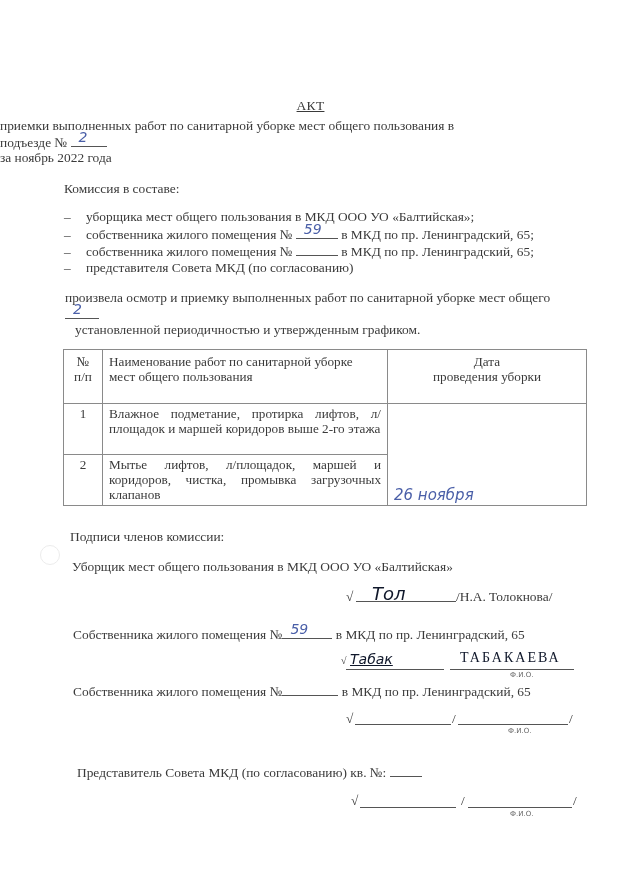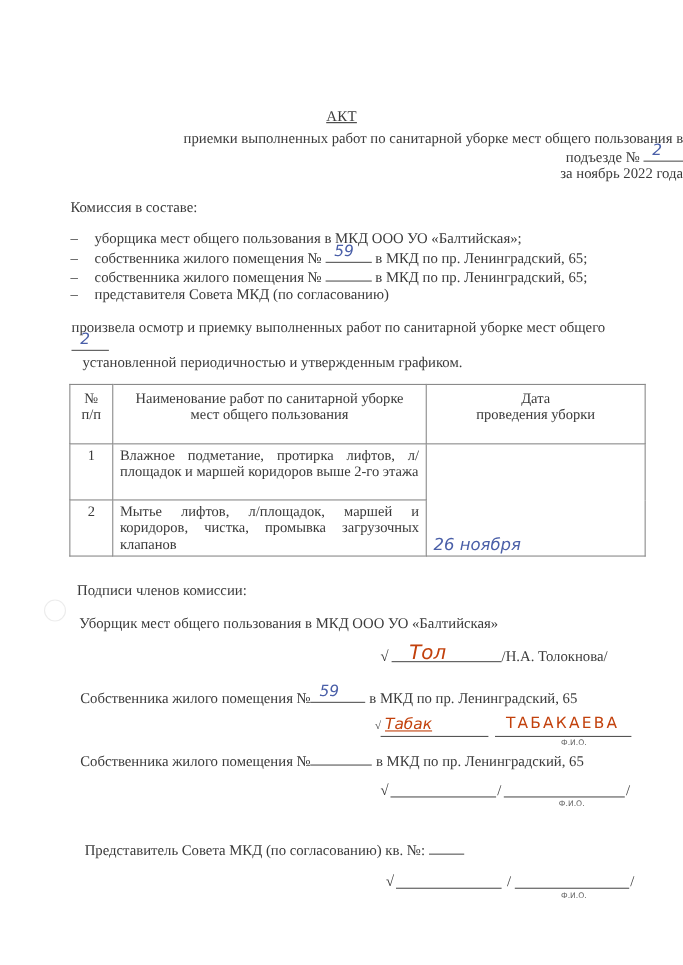"приемки выполненных работ по санитарной" .sub { text-align: right -> left }
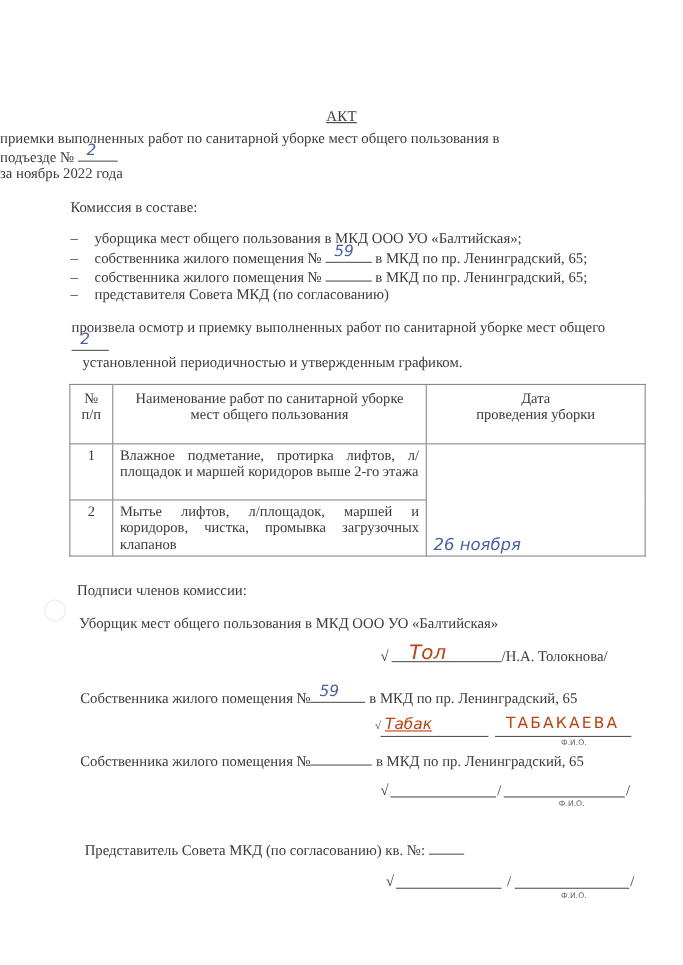"Наименование работ по санитарной уборке" th.c2 { text-align: center -> left }
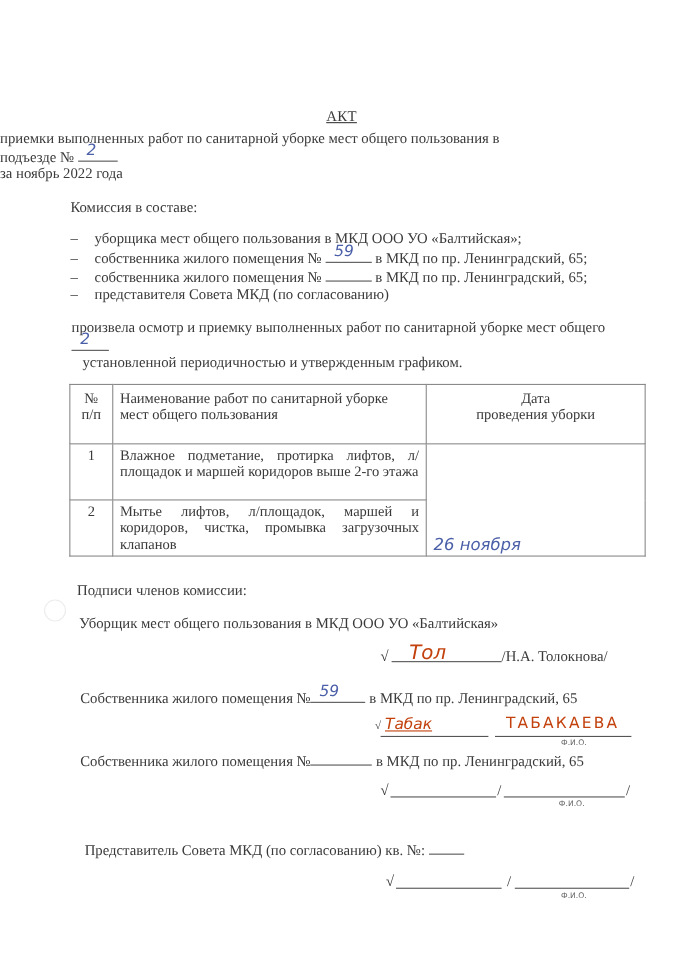"Тол" .sig { color: #c2410c -> #0f172a }
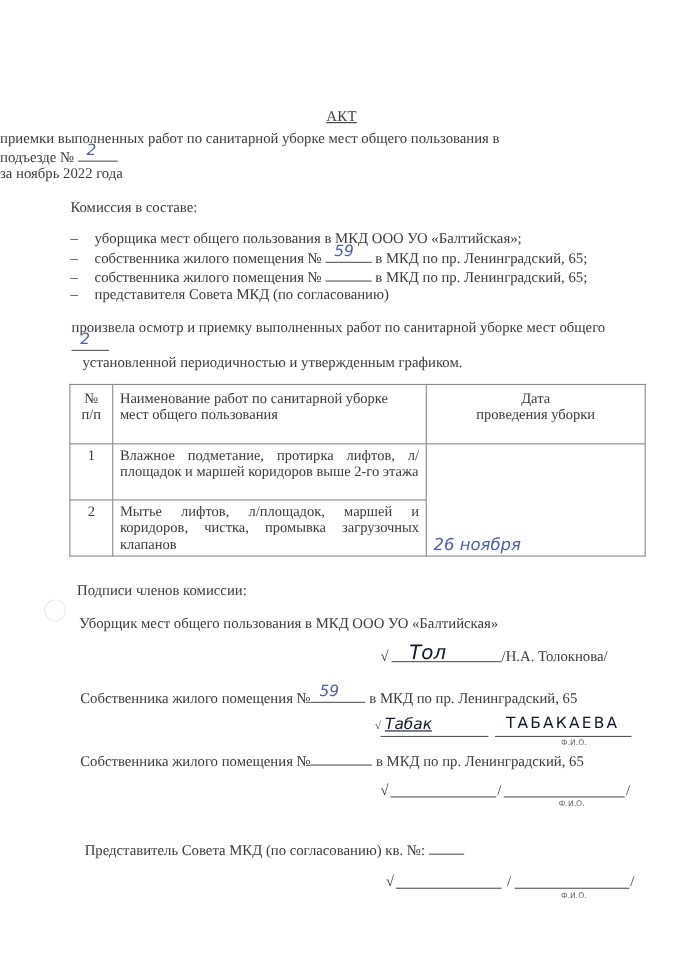"ТАБАКАЕВА" div.sig { font-family: none -> Liberation Serif, serif }
